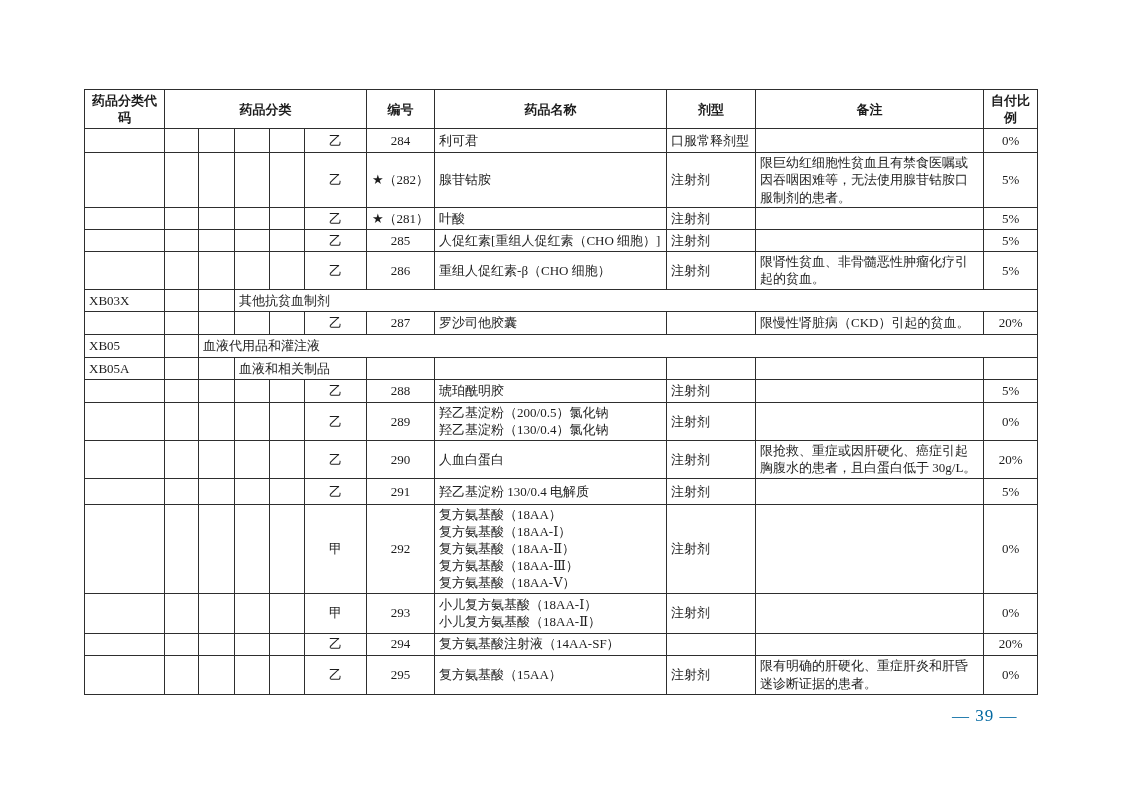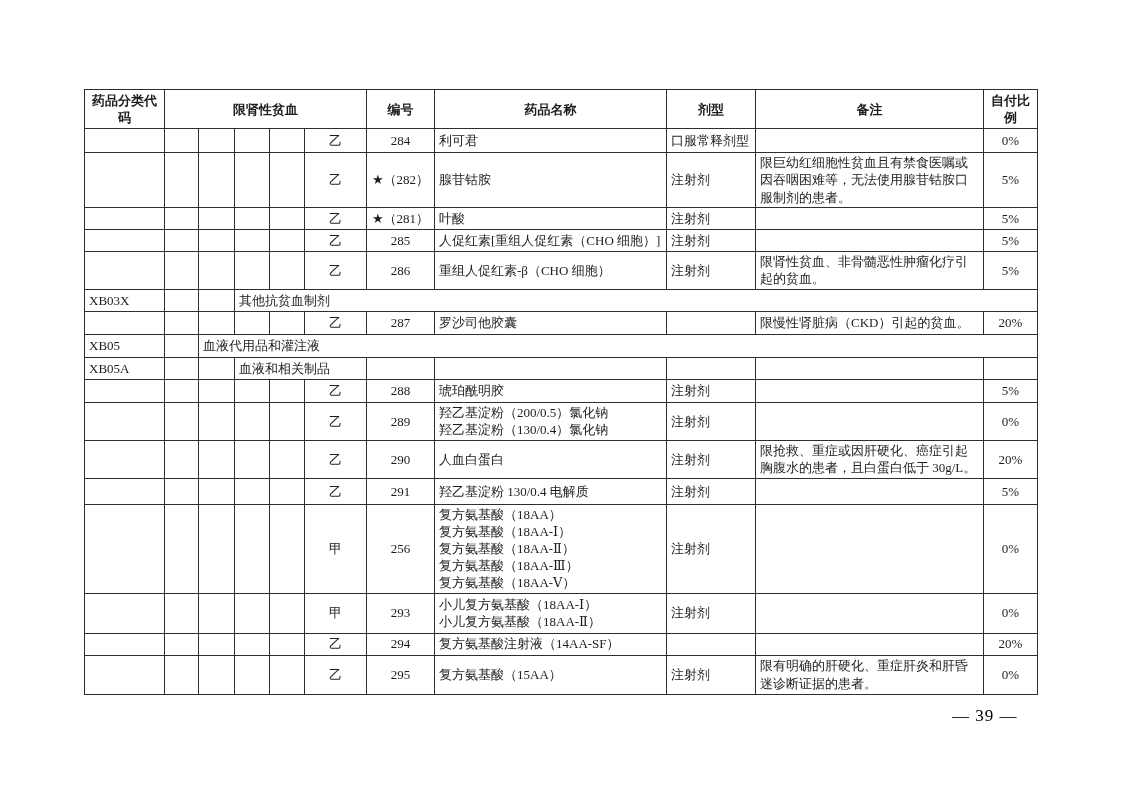"限肾性贫血" th { text: 限肾性贫血 -> 药品分类 }
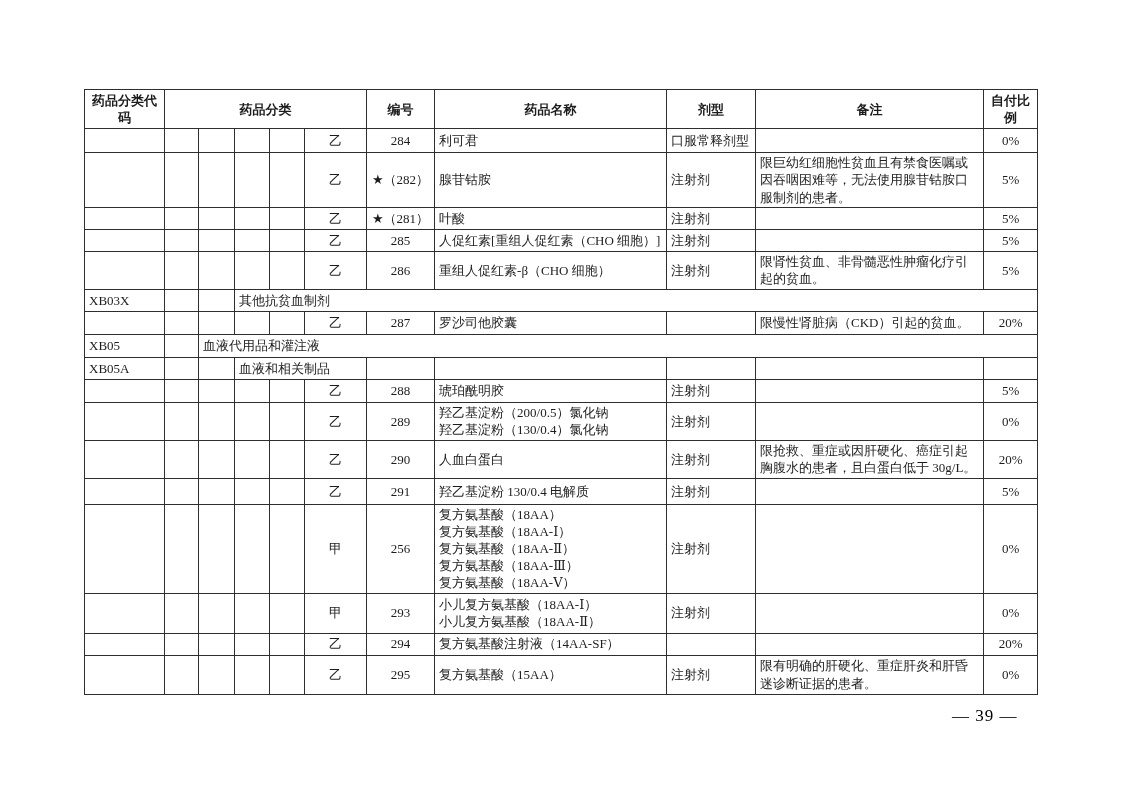"256" td.c-center { text: 256 -> 292 }
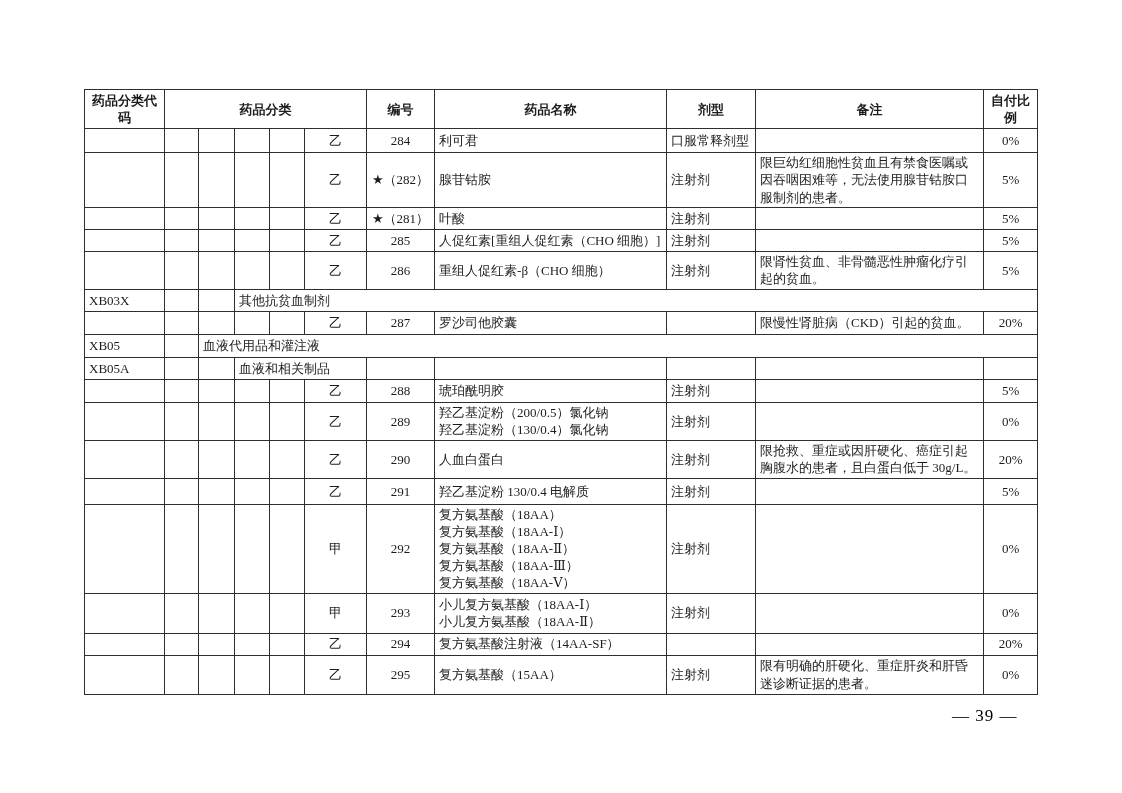"— 39 —" .page-num { color: #000000 -> #0369a1 }
